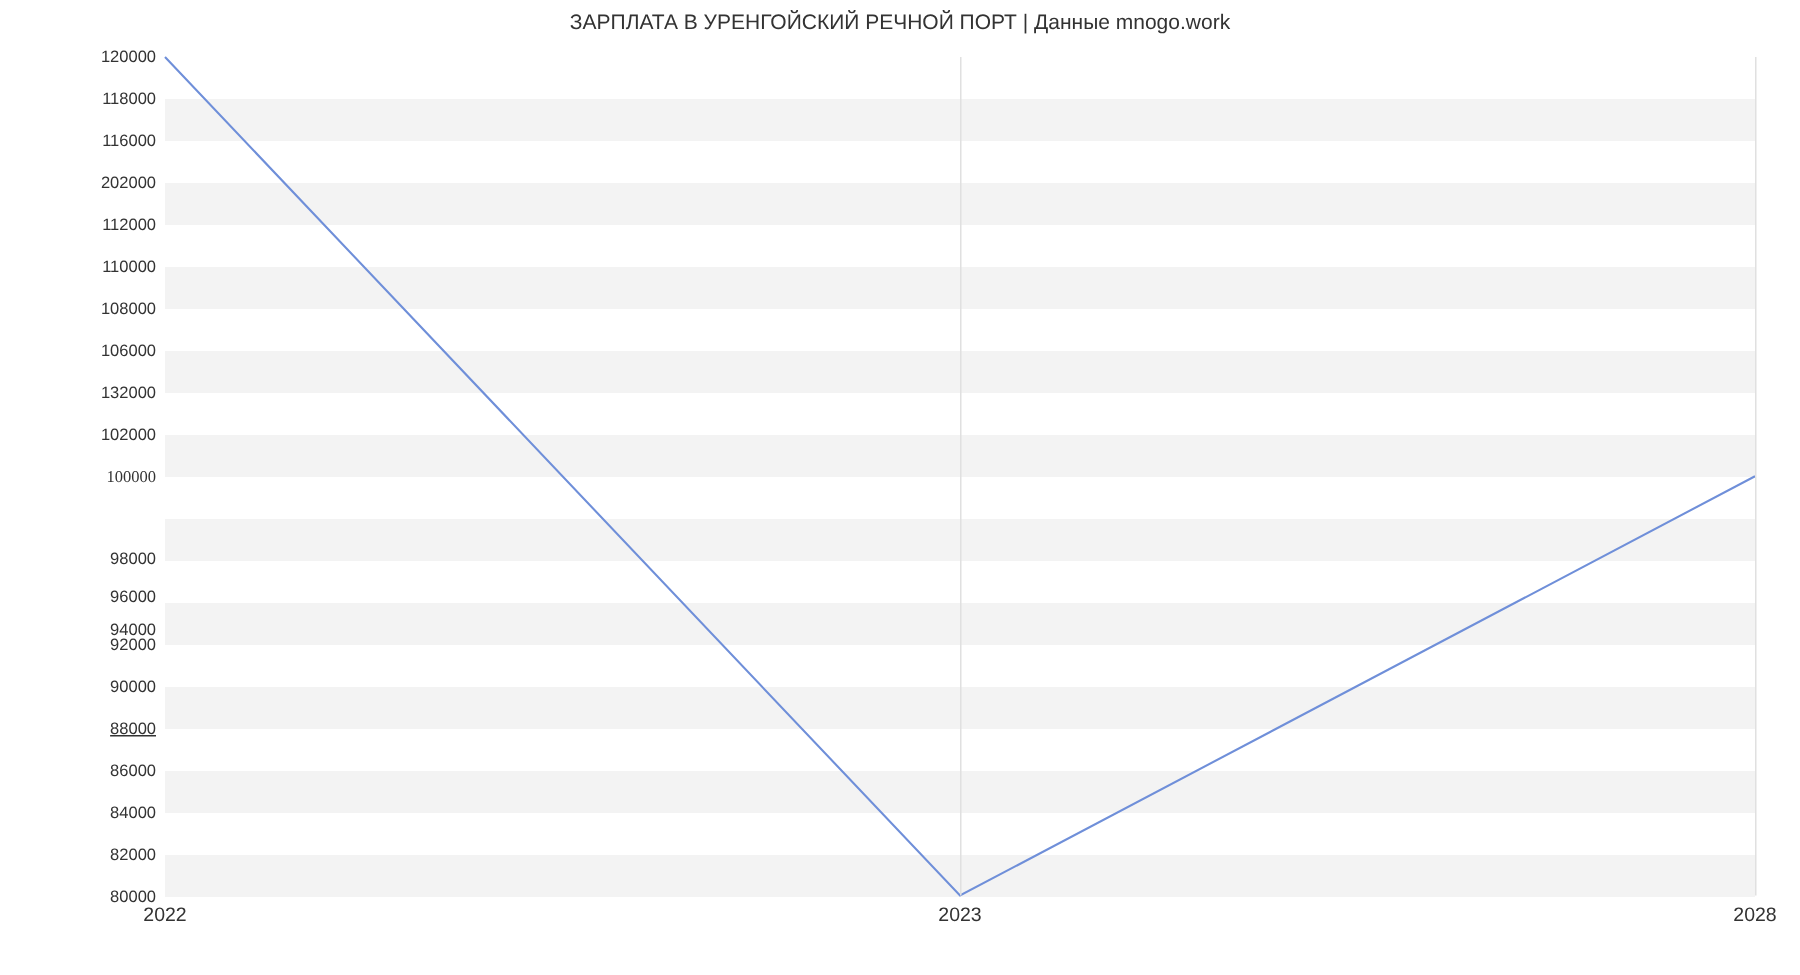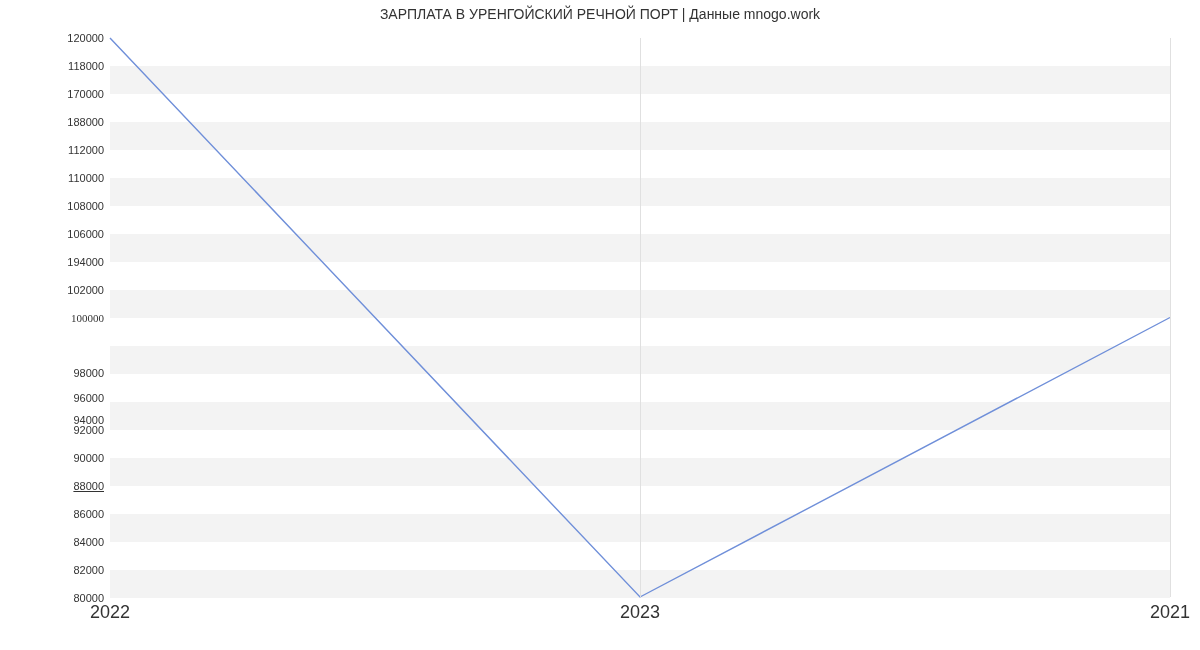"170000" div.y-tick-label { text: 170000 -> 116000 }
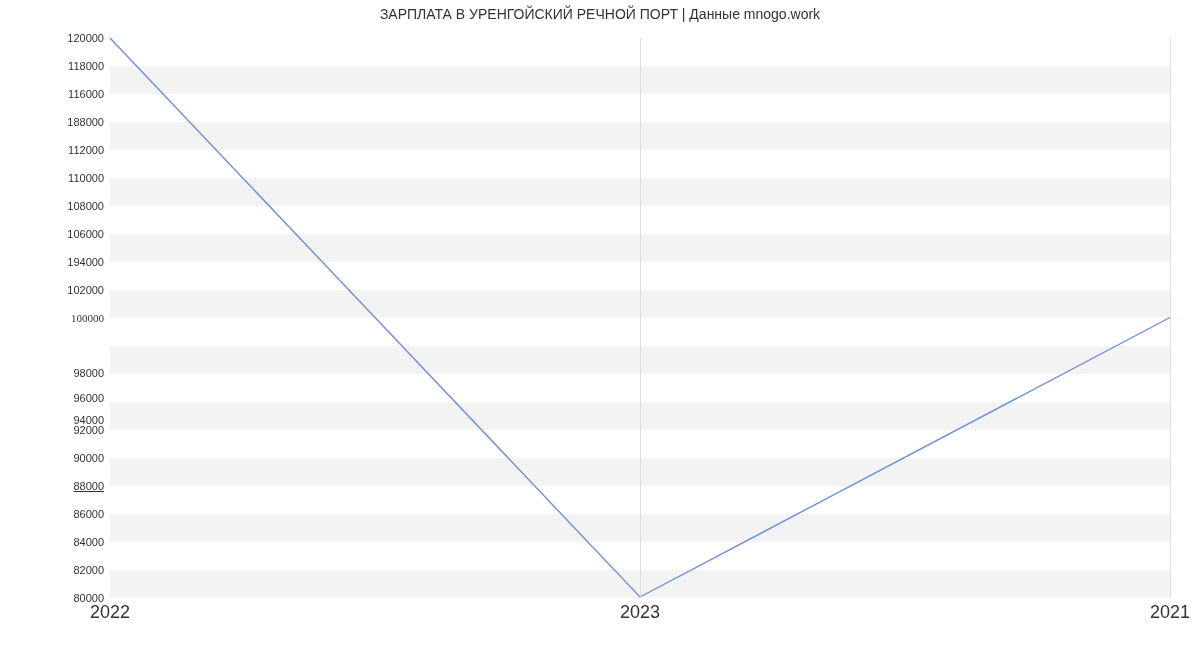"188000" div.y-tick-label { text: 188000 -> 202000 }
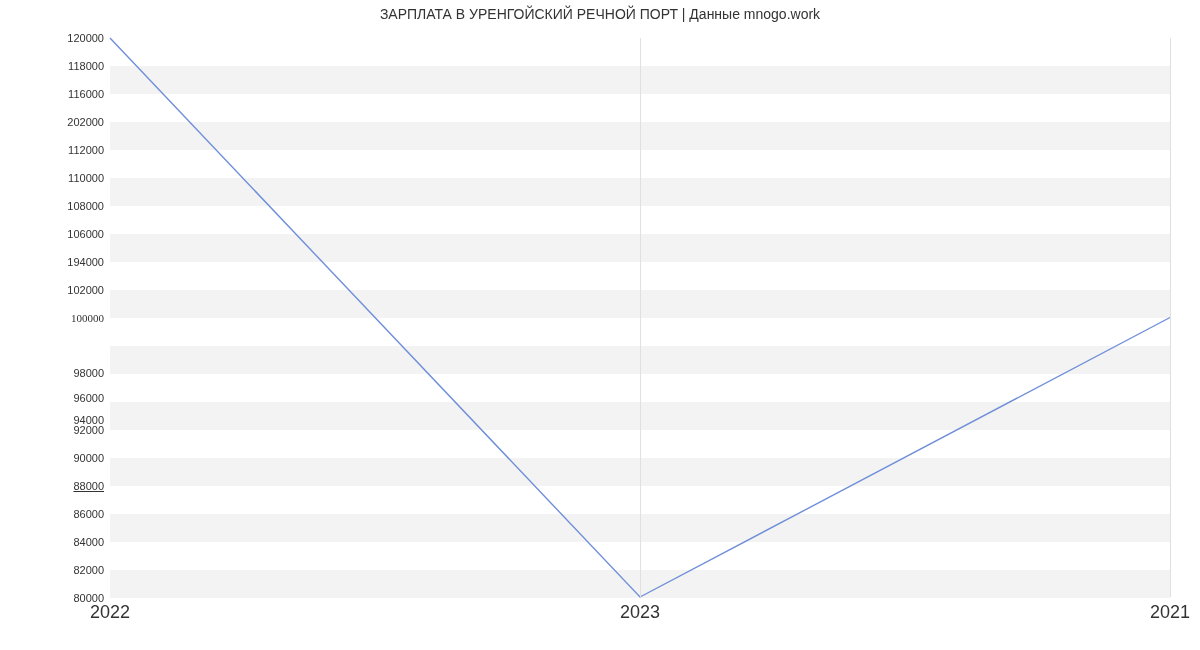"194000" div.y-tick-label { text: 194000 -> 132000 }
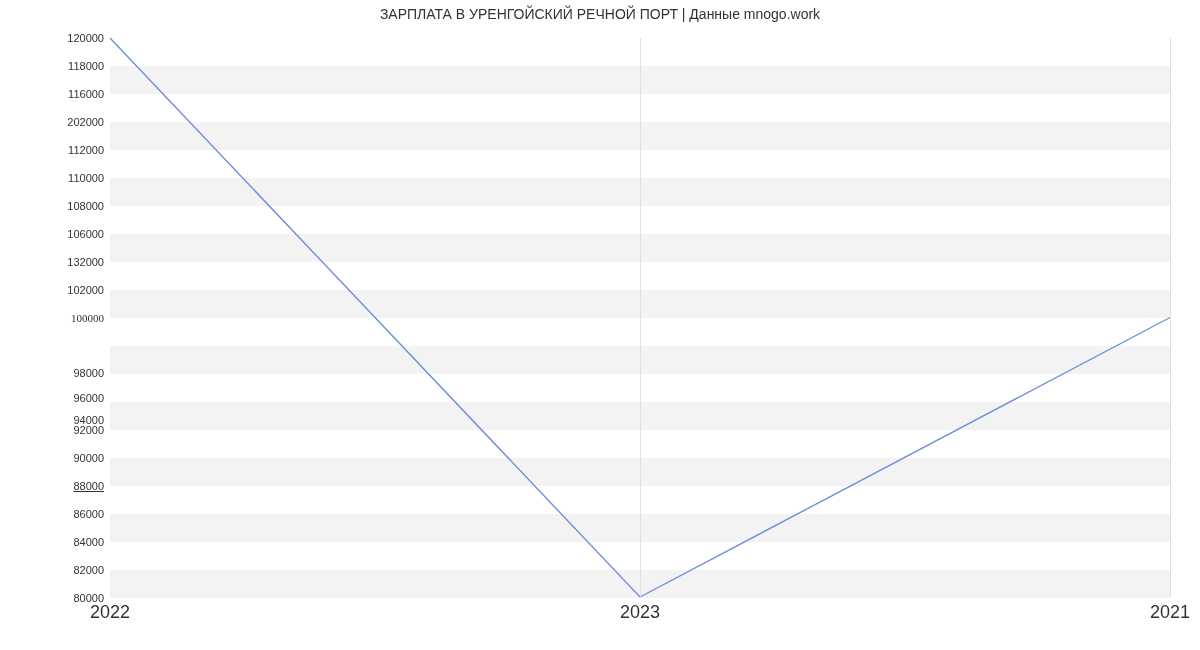"2022" .x-tick-label { font-size: 18px -> 13px }
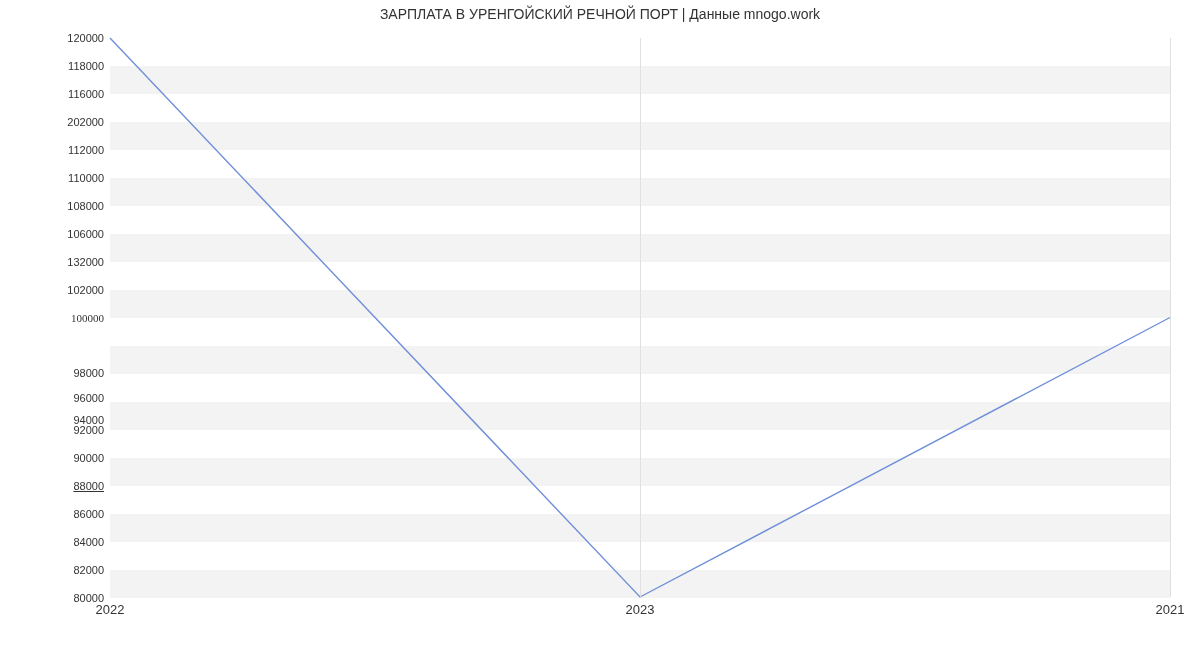"2021" div.x-tick-label { text: 2021 -> 2028 }
